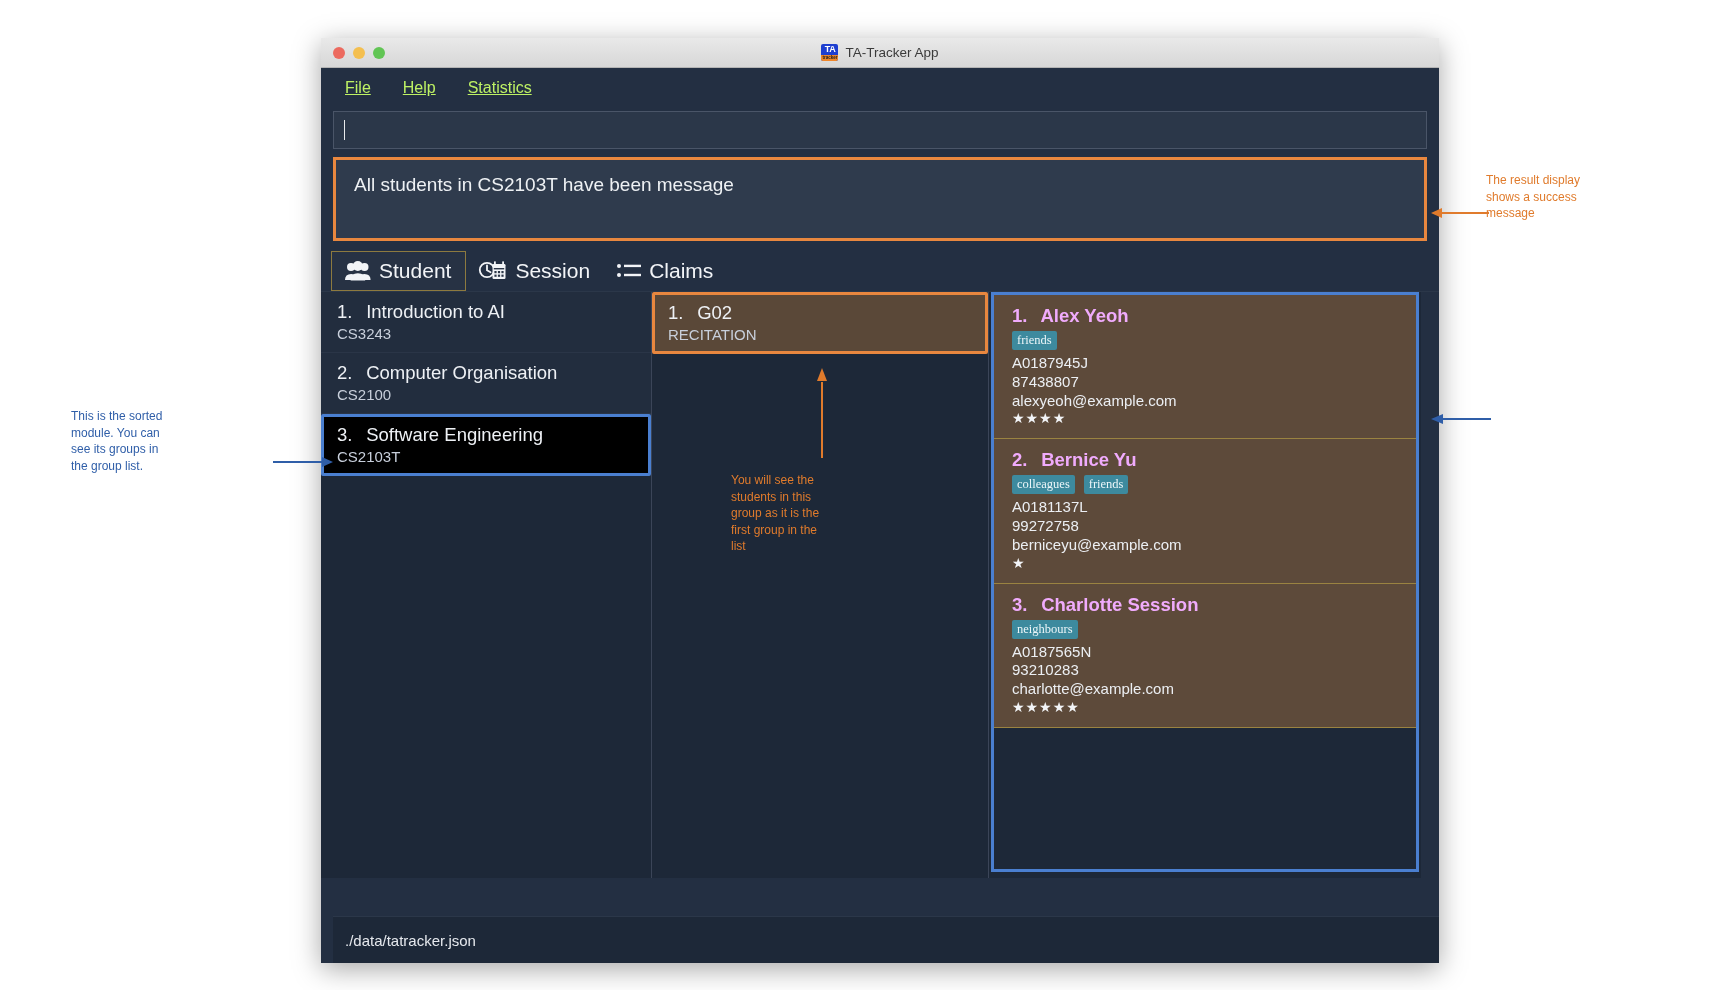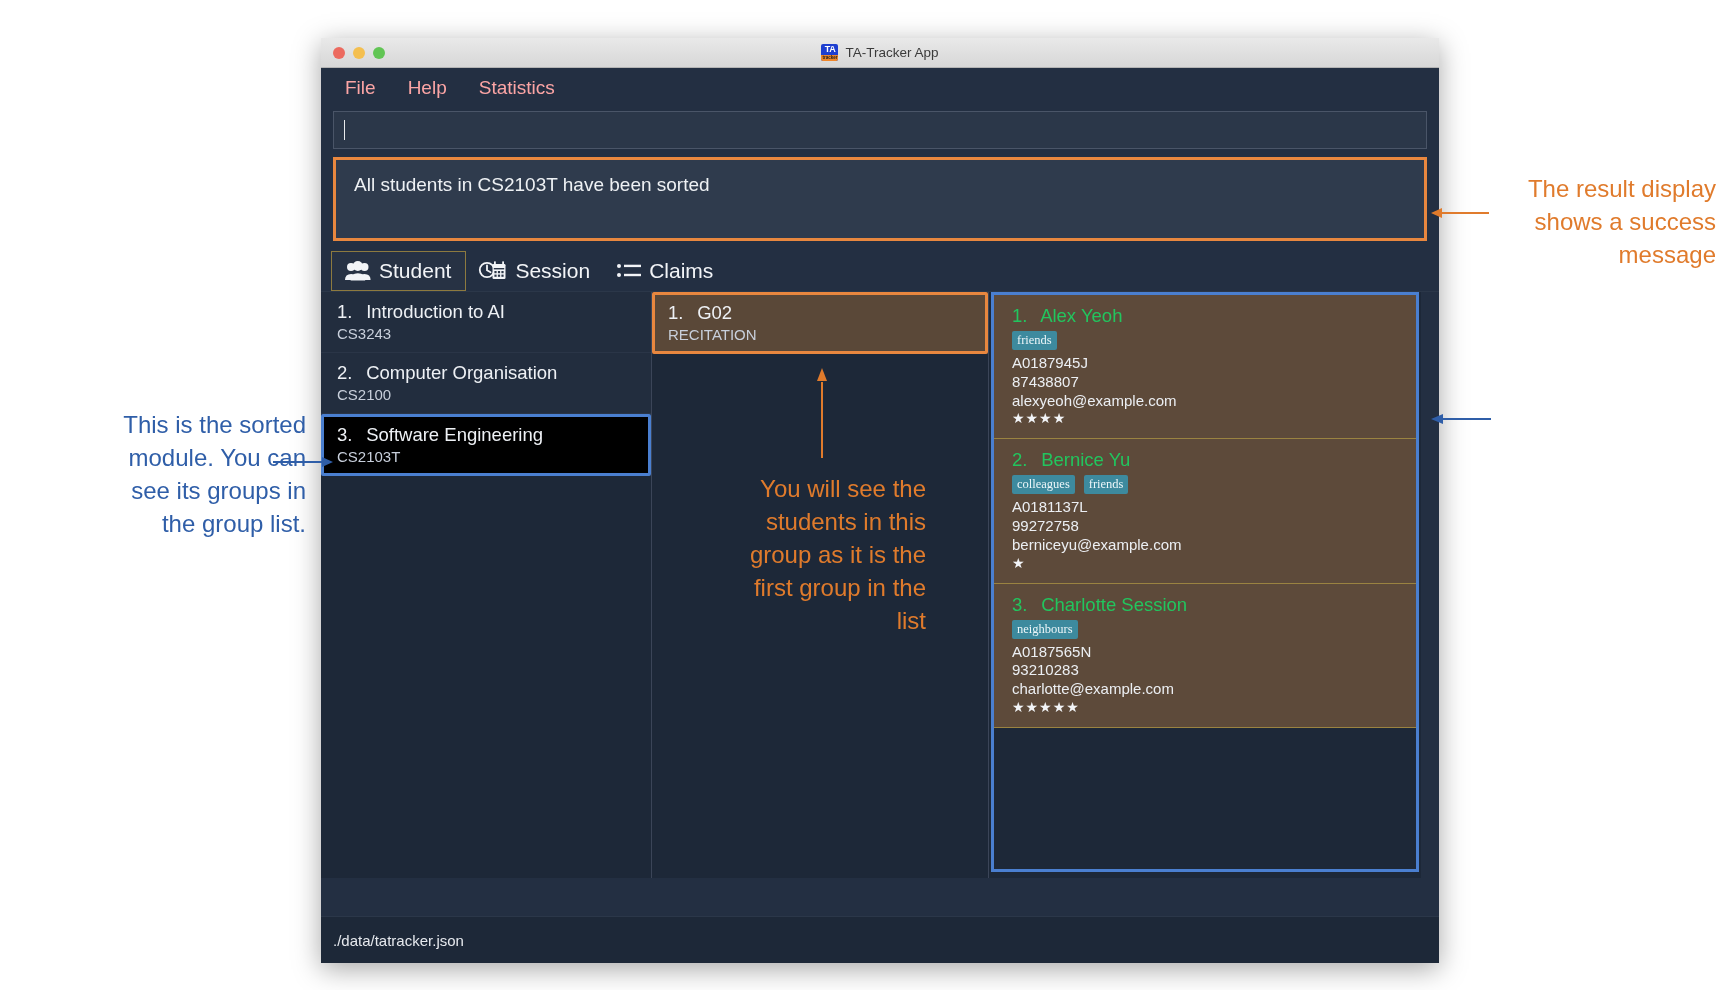"File" .menu-item { color: #fca5a5 -> #bef264; font-size: 19px -> 16px; text-decoration: none -> underline }
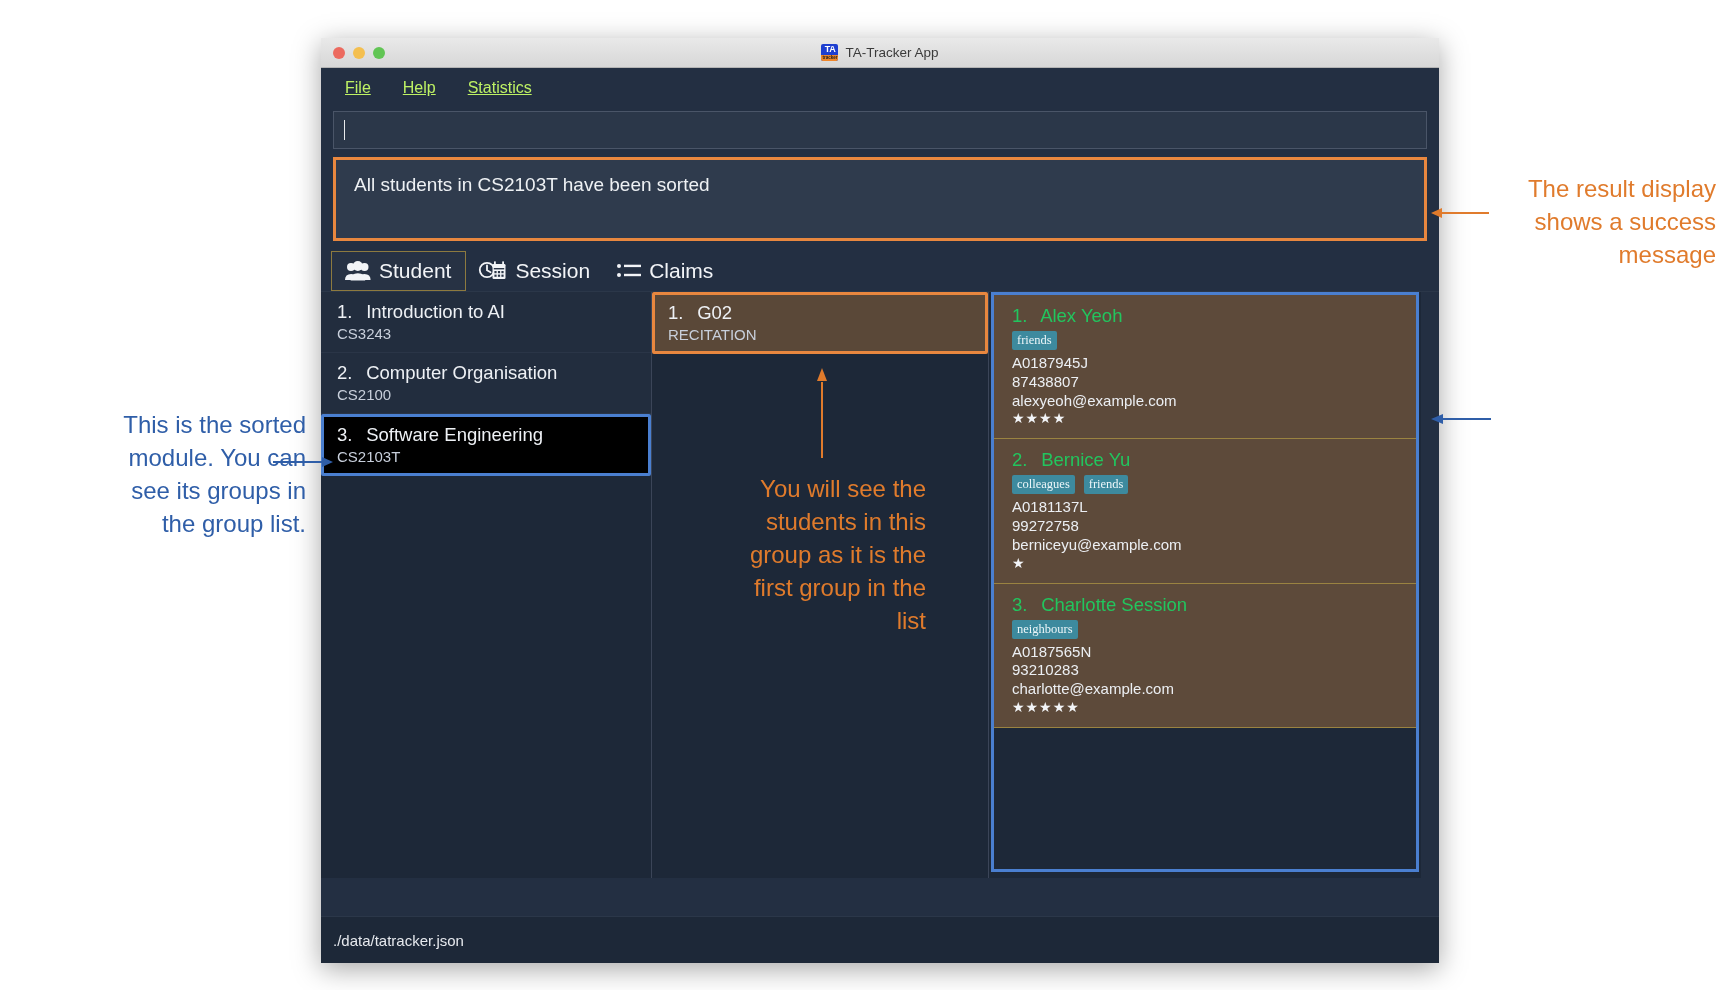"All students in CS2103T have" div.result-text { text: sorted -> message }
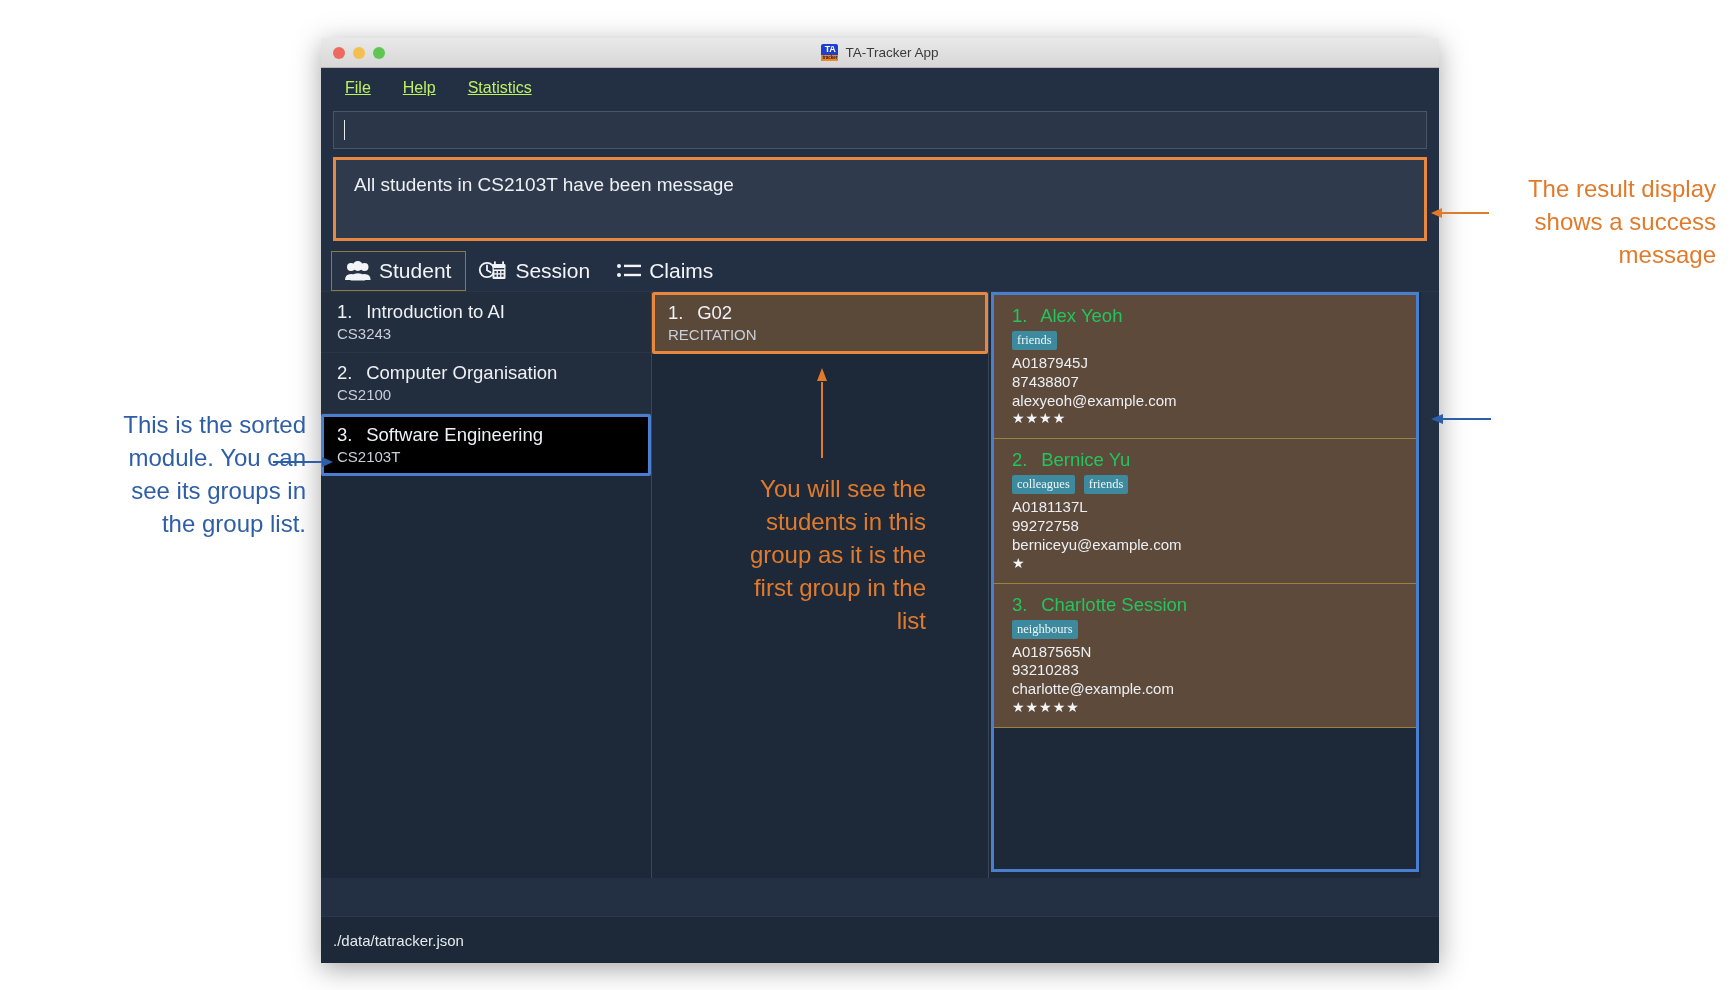"The result display" .anno { font-size: 24px -> 12px; text-align: right -> left }
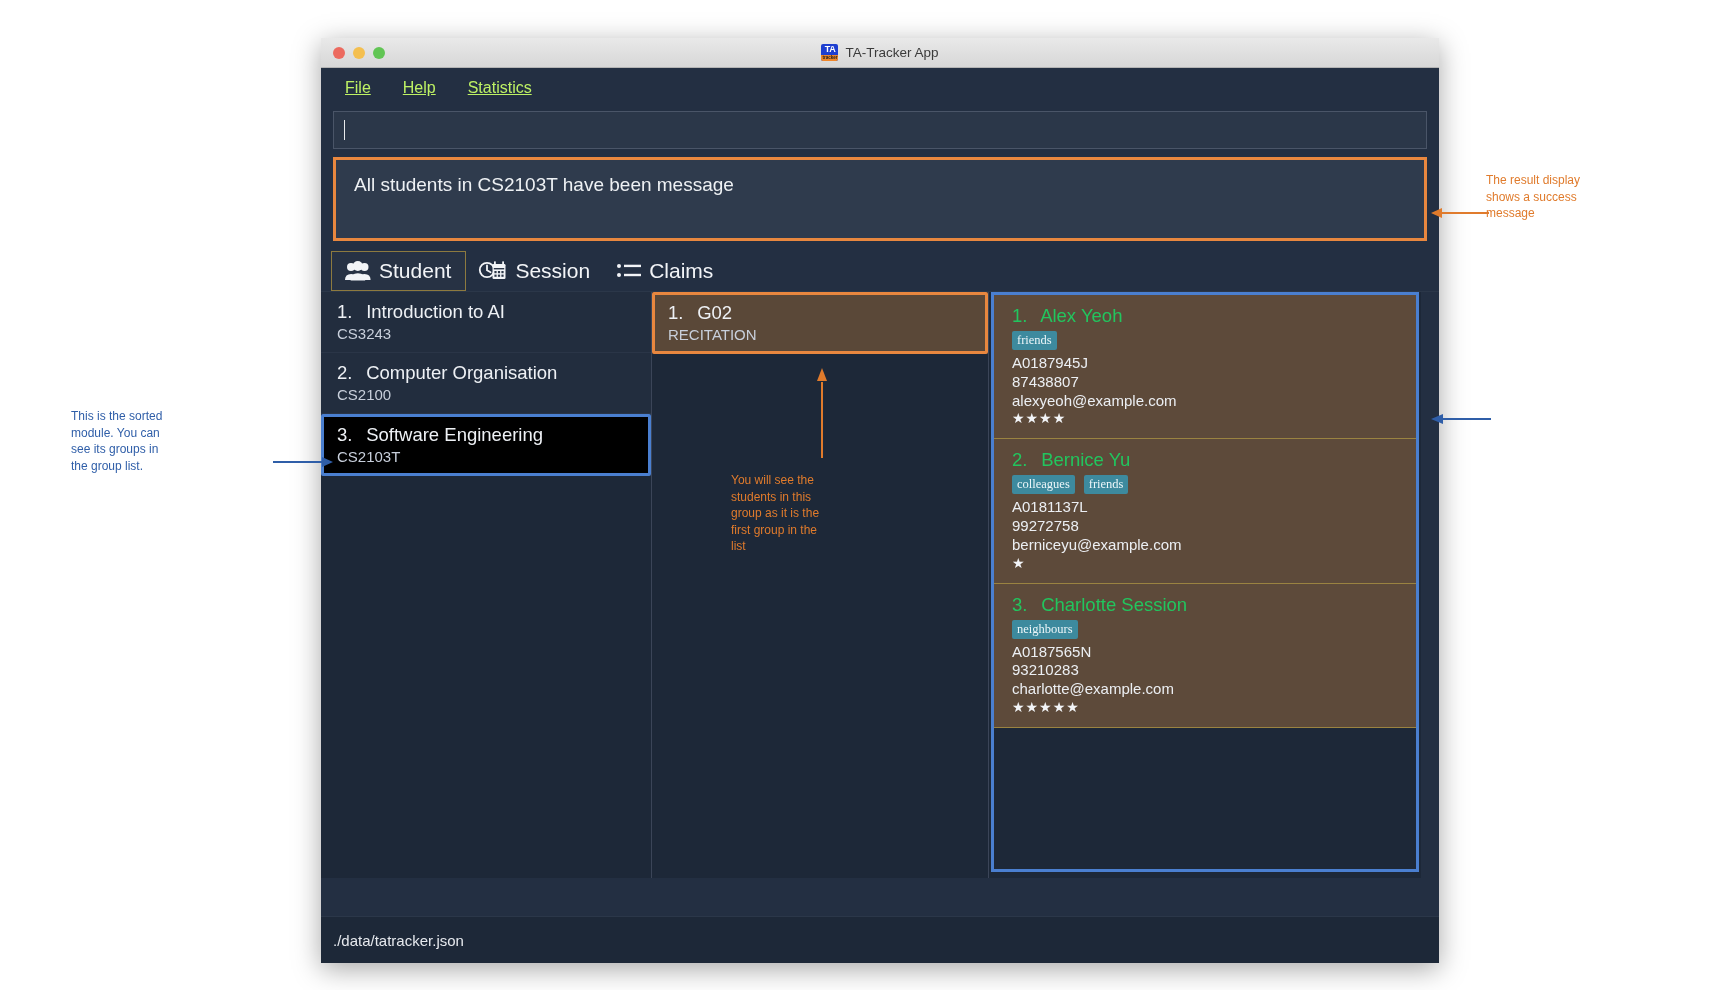"1. Alex Yeoh" .student-card .name { color: #22c55e -> #f0abfc; font-weight: none -> bold }
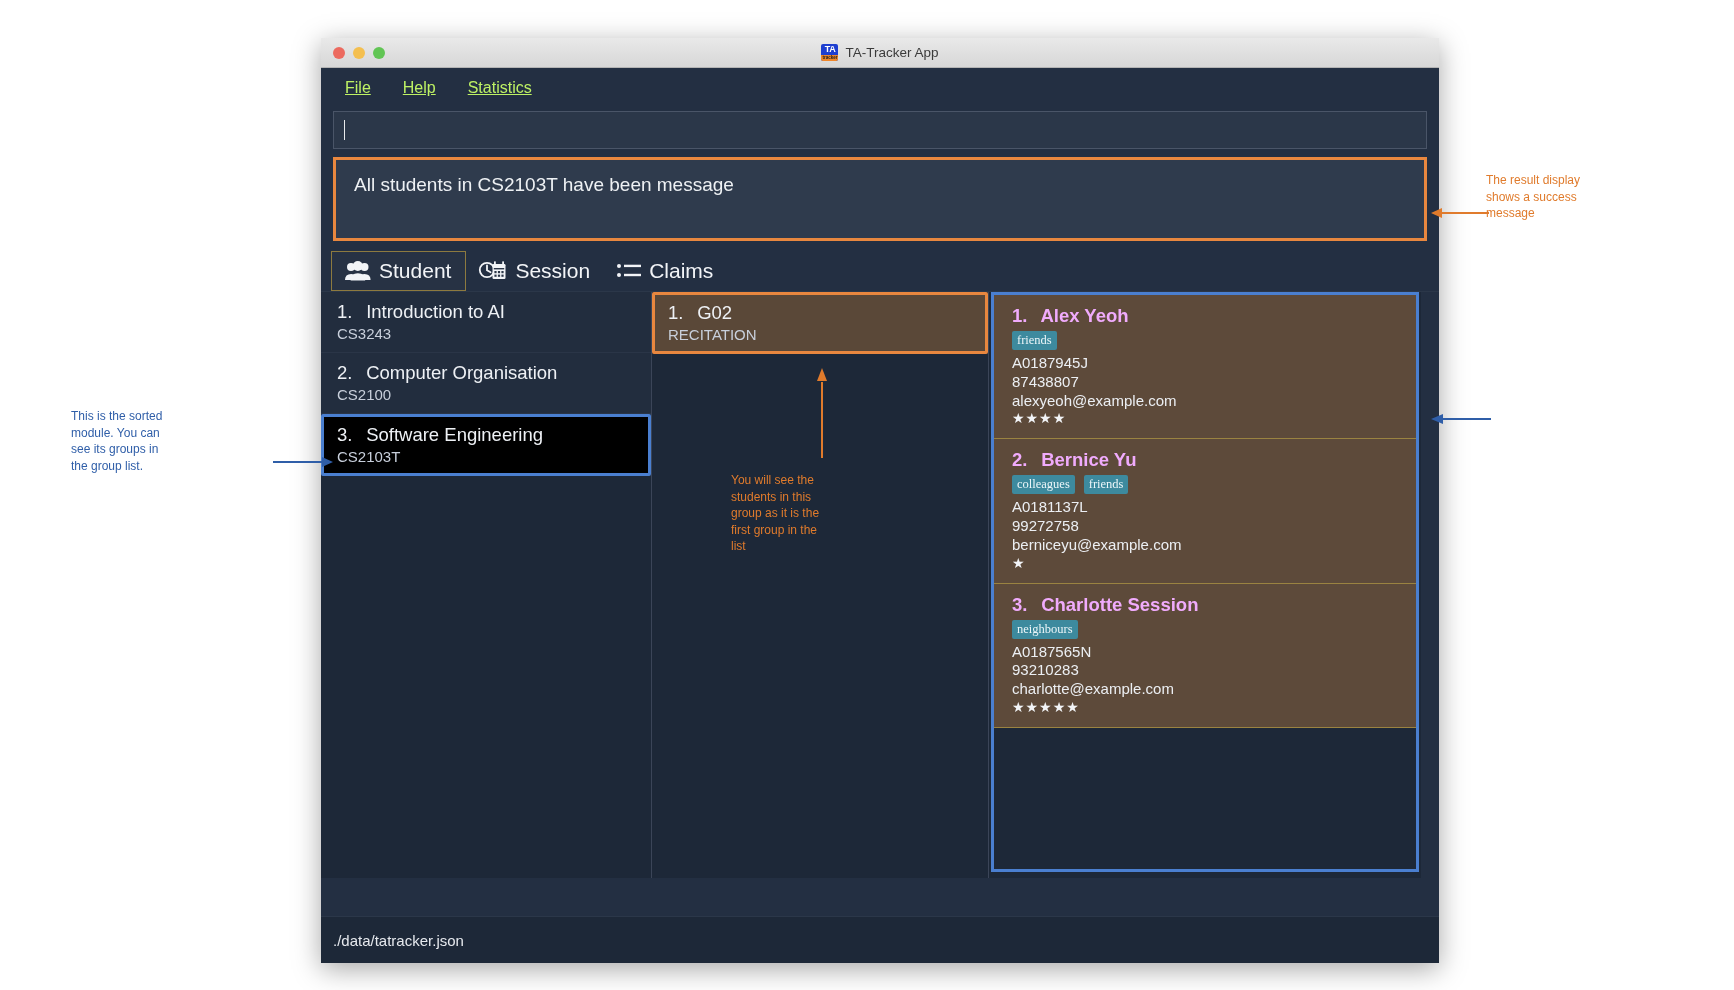"./data/tatracker.json" .footer { left: 0 -> 12px }
